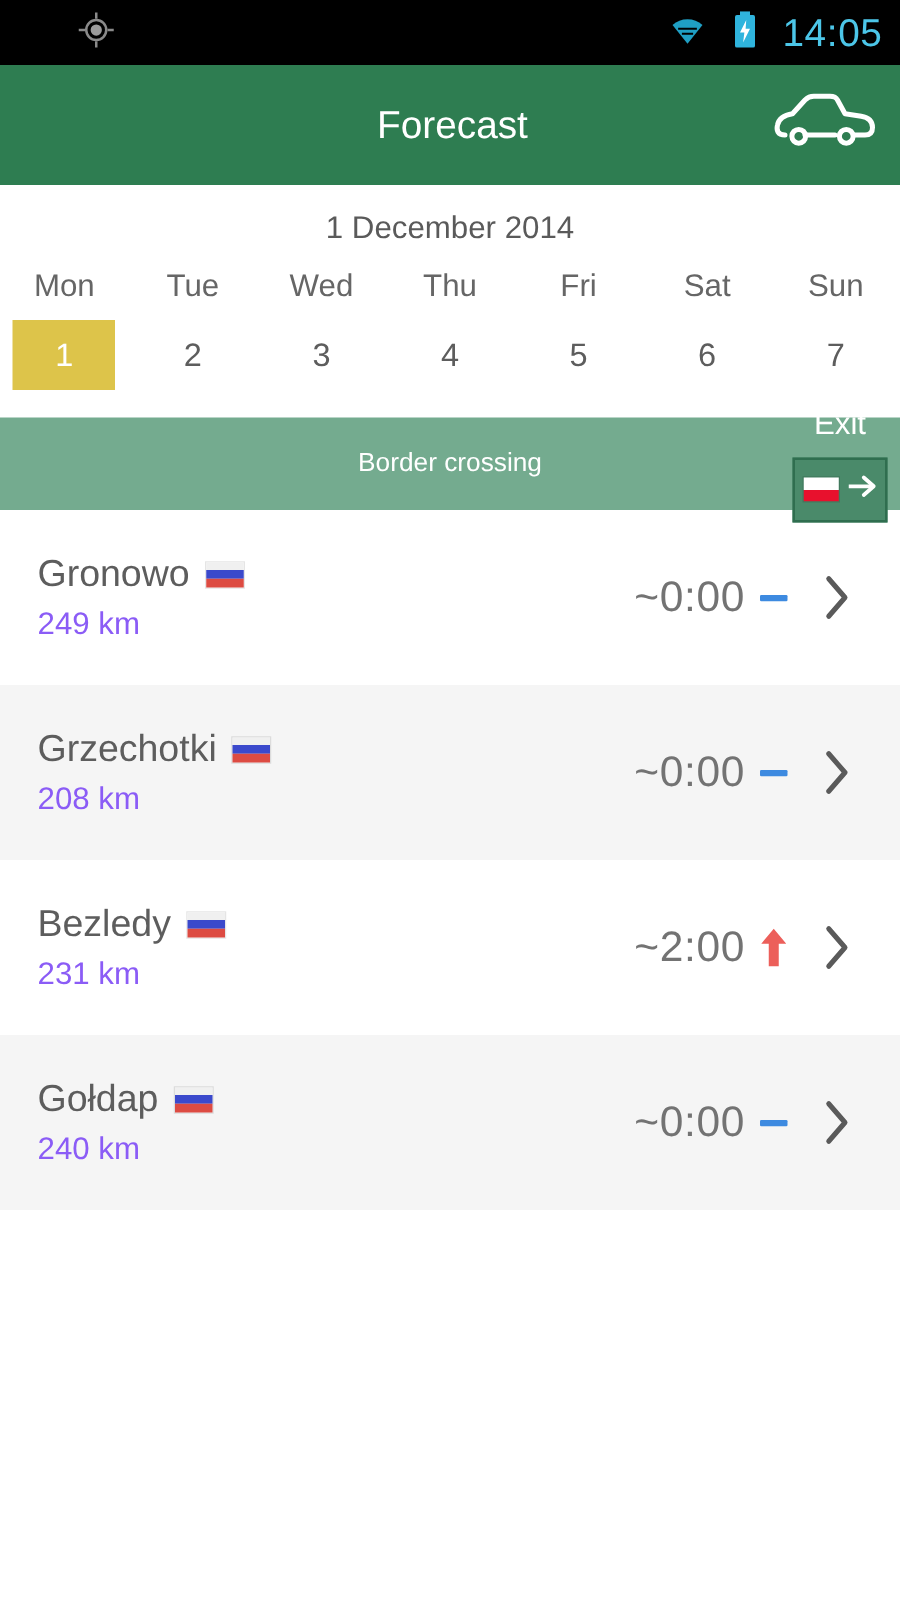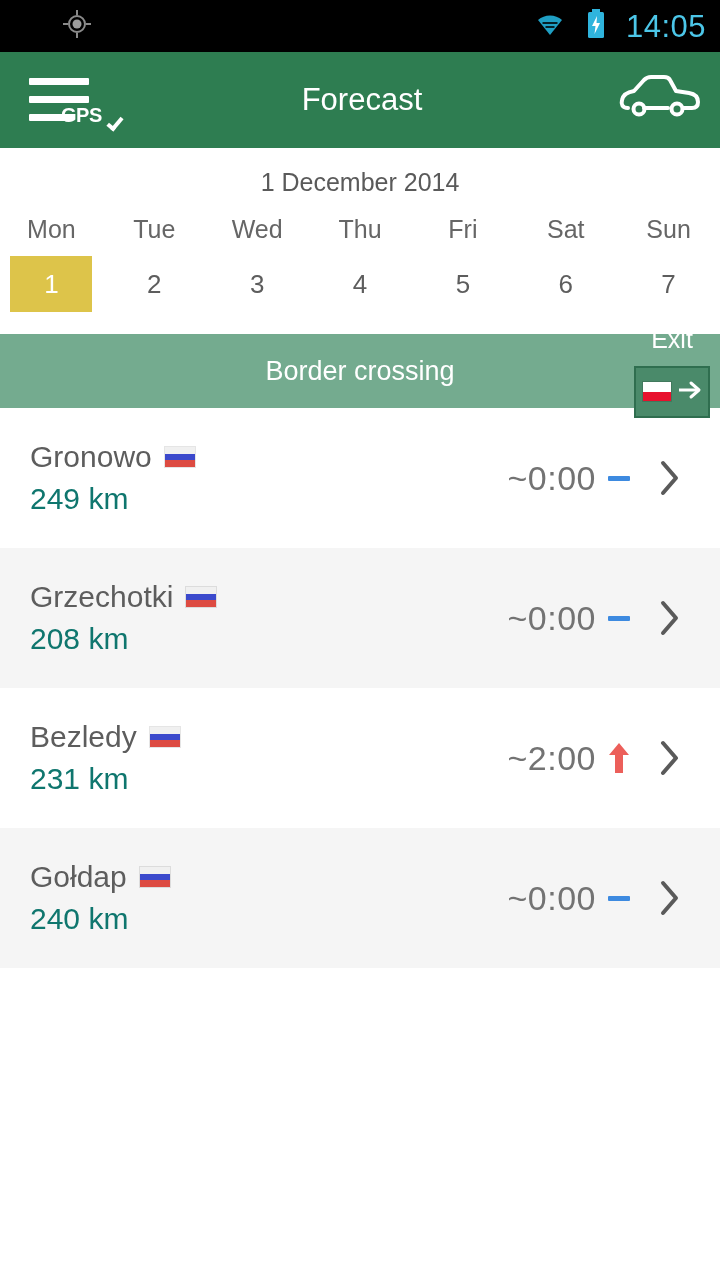"GPS" div.menu-gps { html: <div> <div> <span></span> <span></span> <span></span> <span>GPS</span> <span></span> </div> </div> -> none }
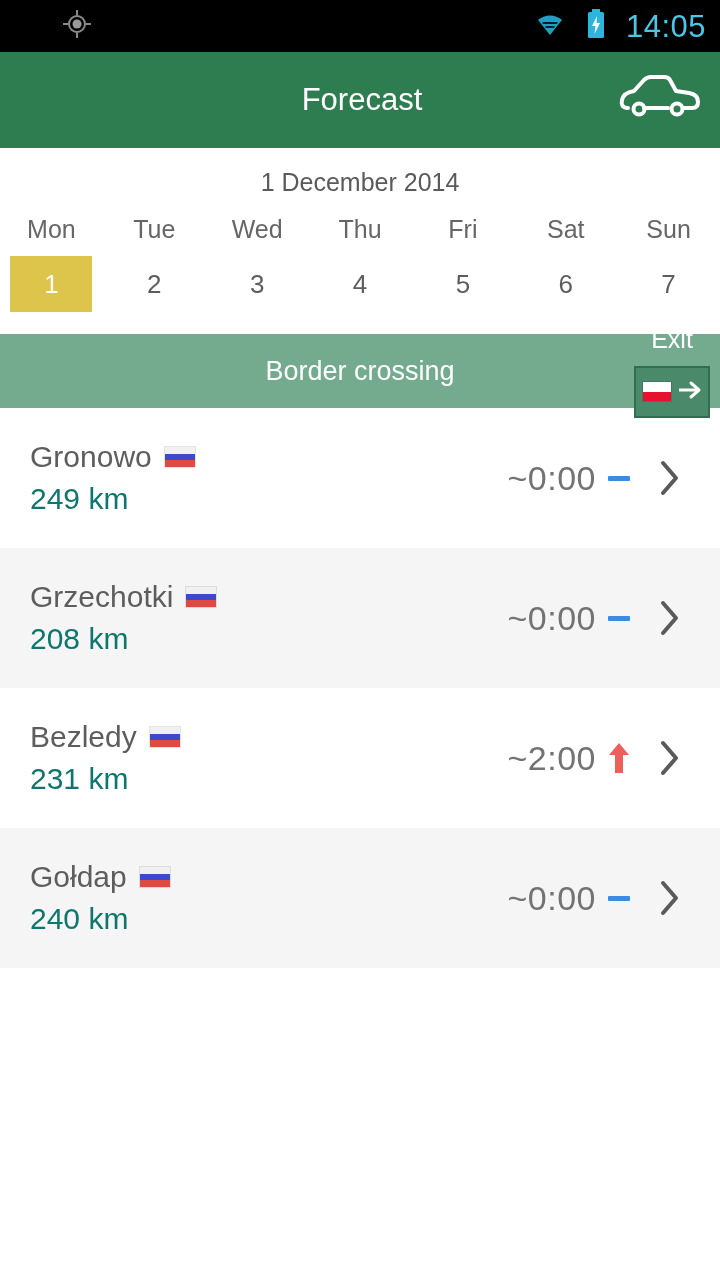"Border crossing" .section-title { font-size: 27px -> 21px }
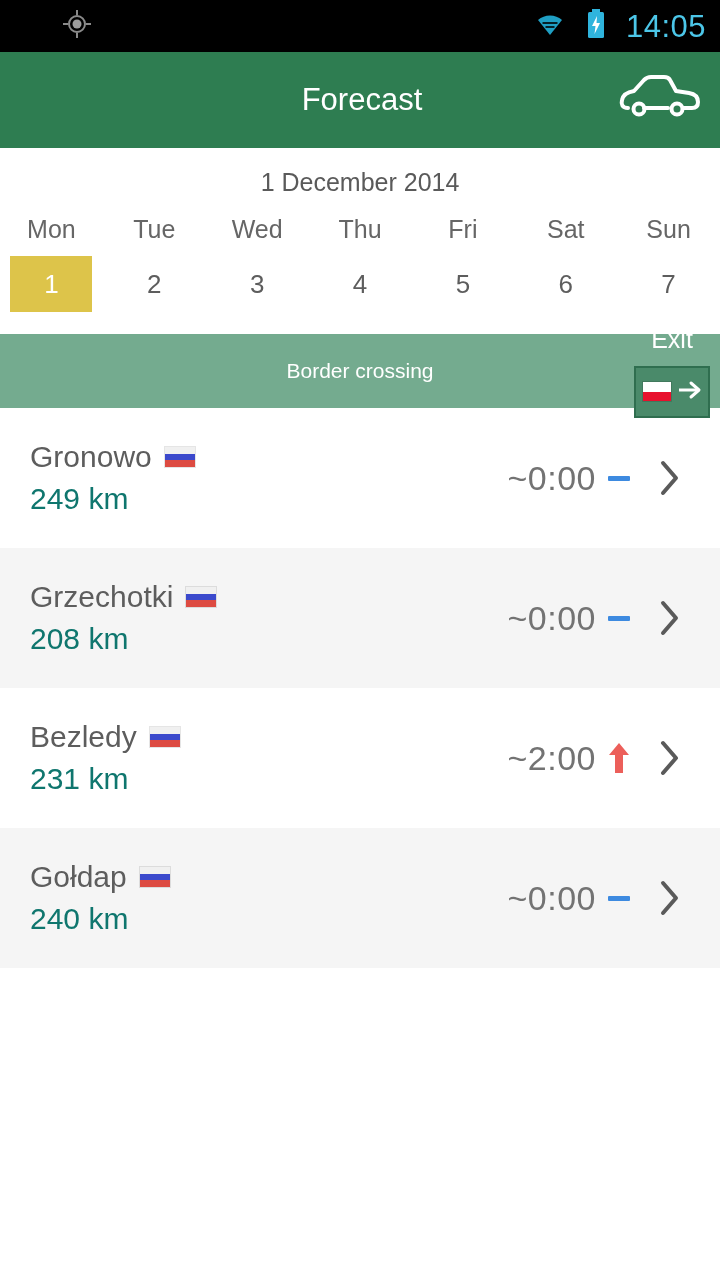"249 km" .row-dist { color: #0f766e -> #8b5cf6; font-size: 30px -> 25px }
